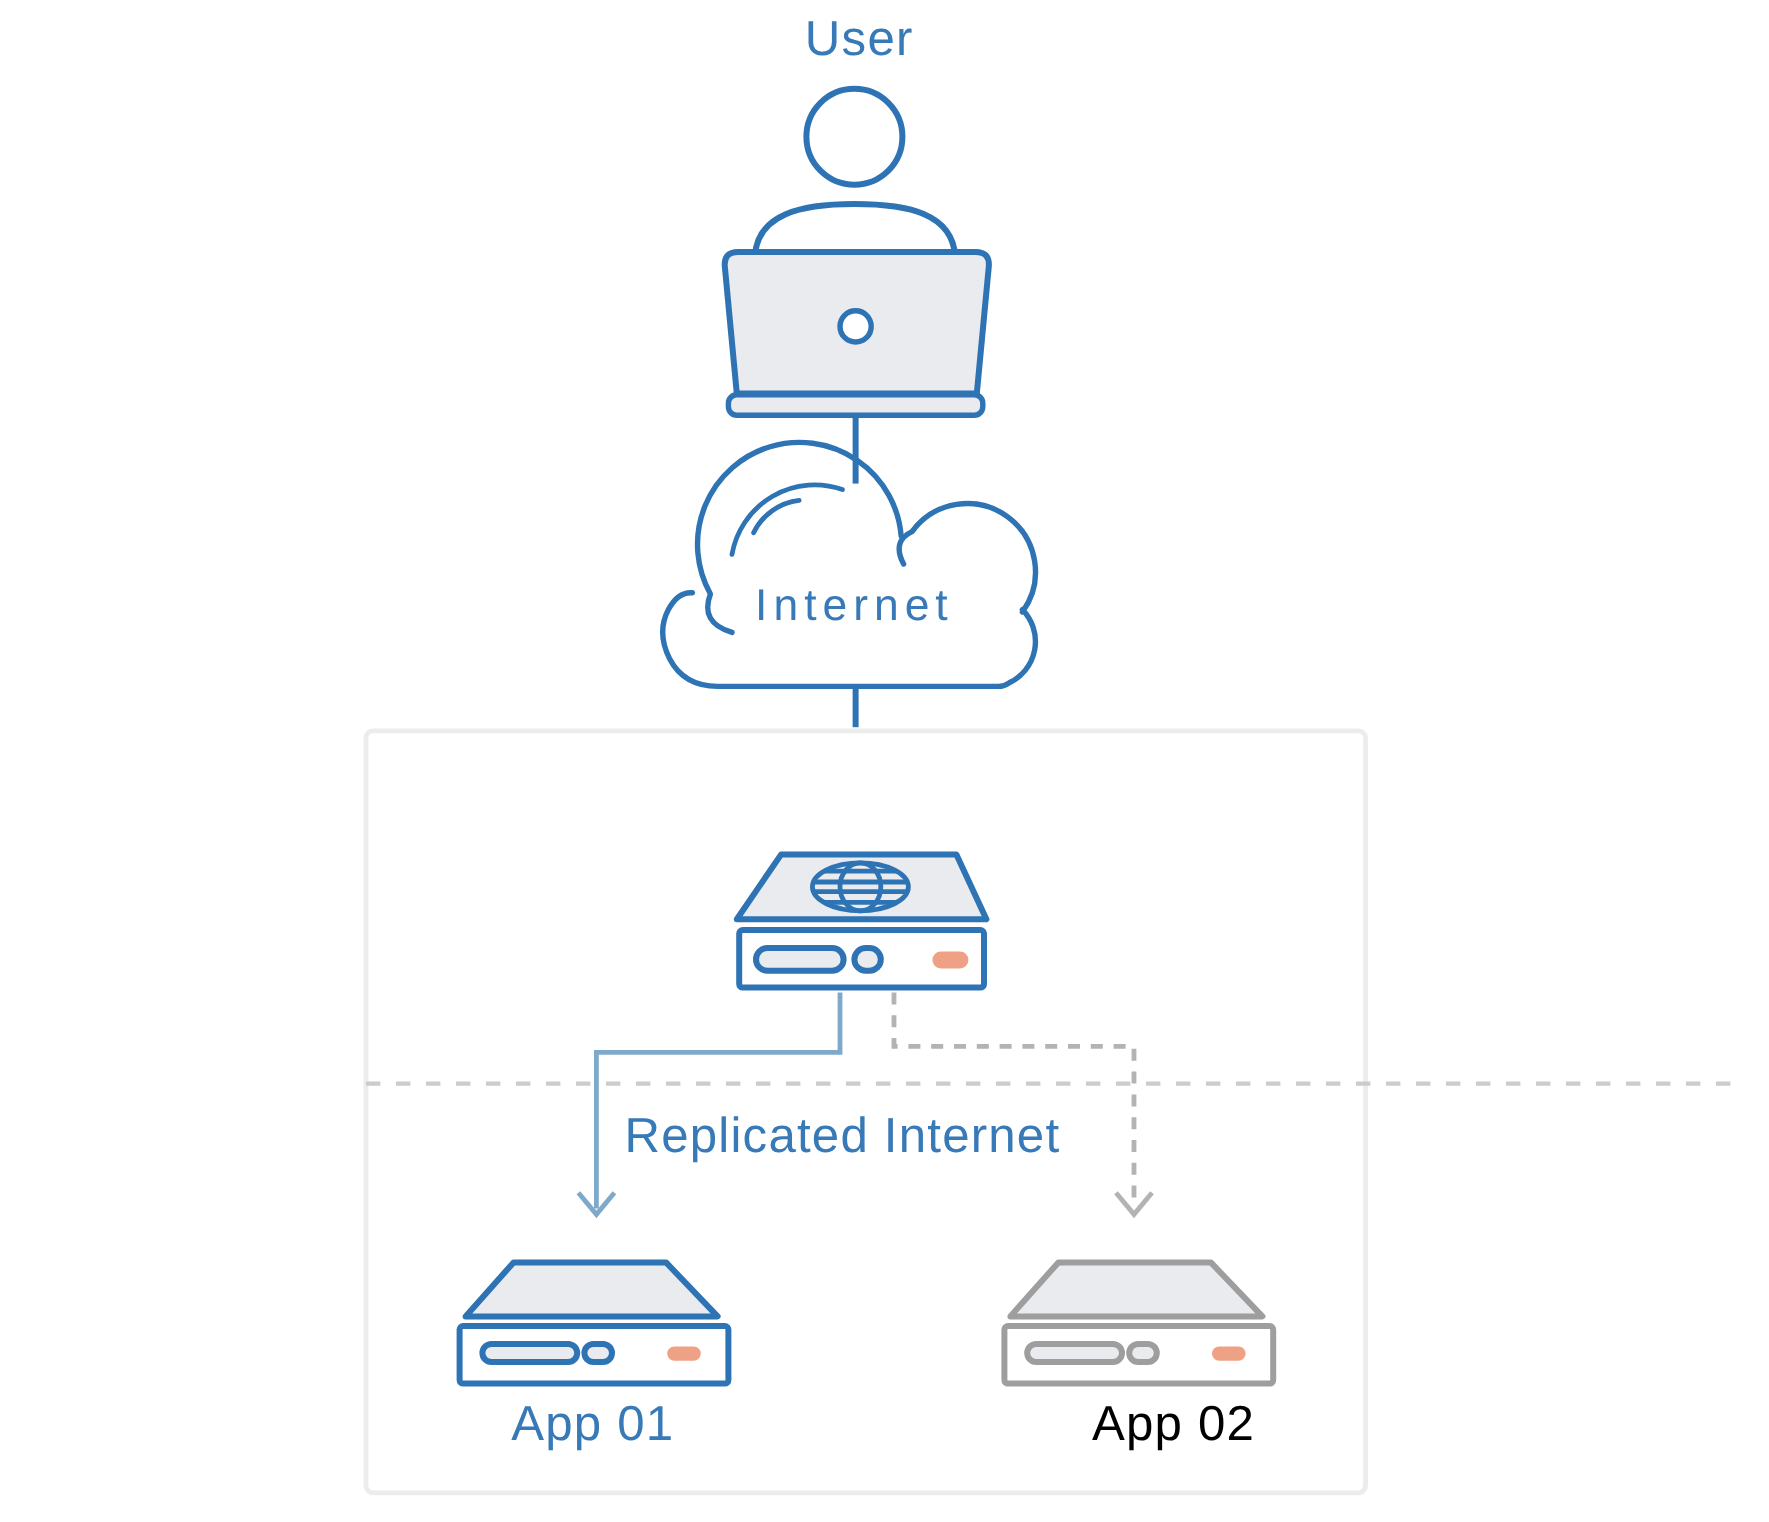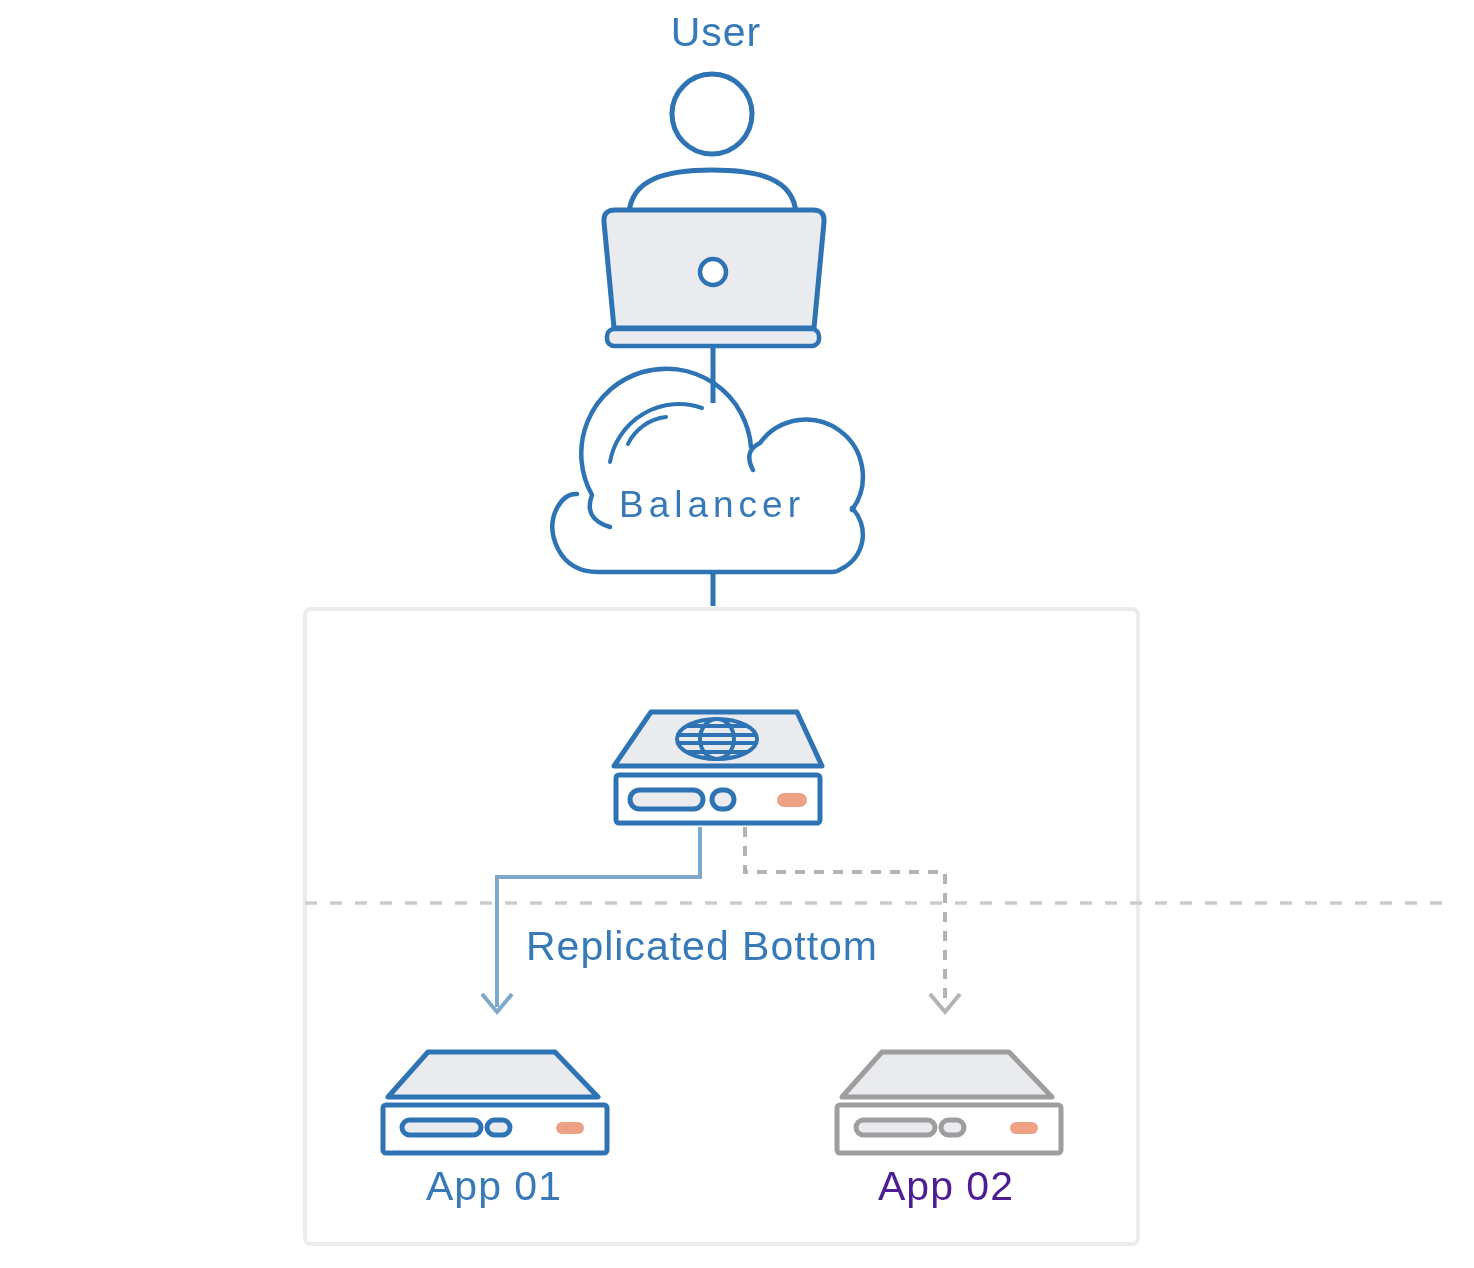"Balancer" div.lbl { text: Balancer -> Internet }
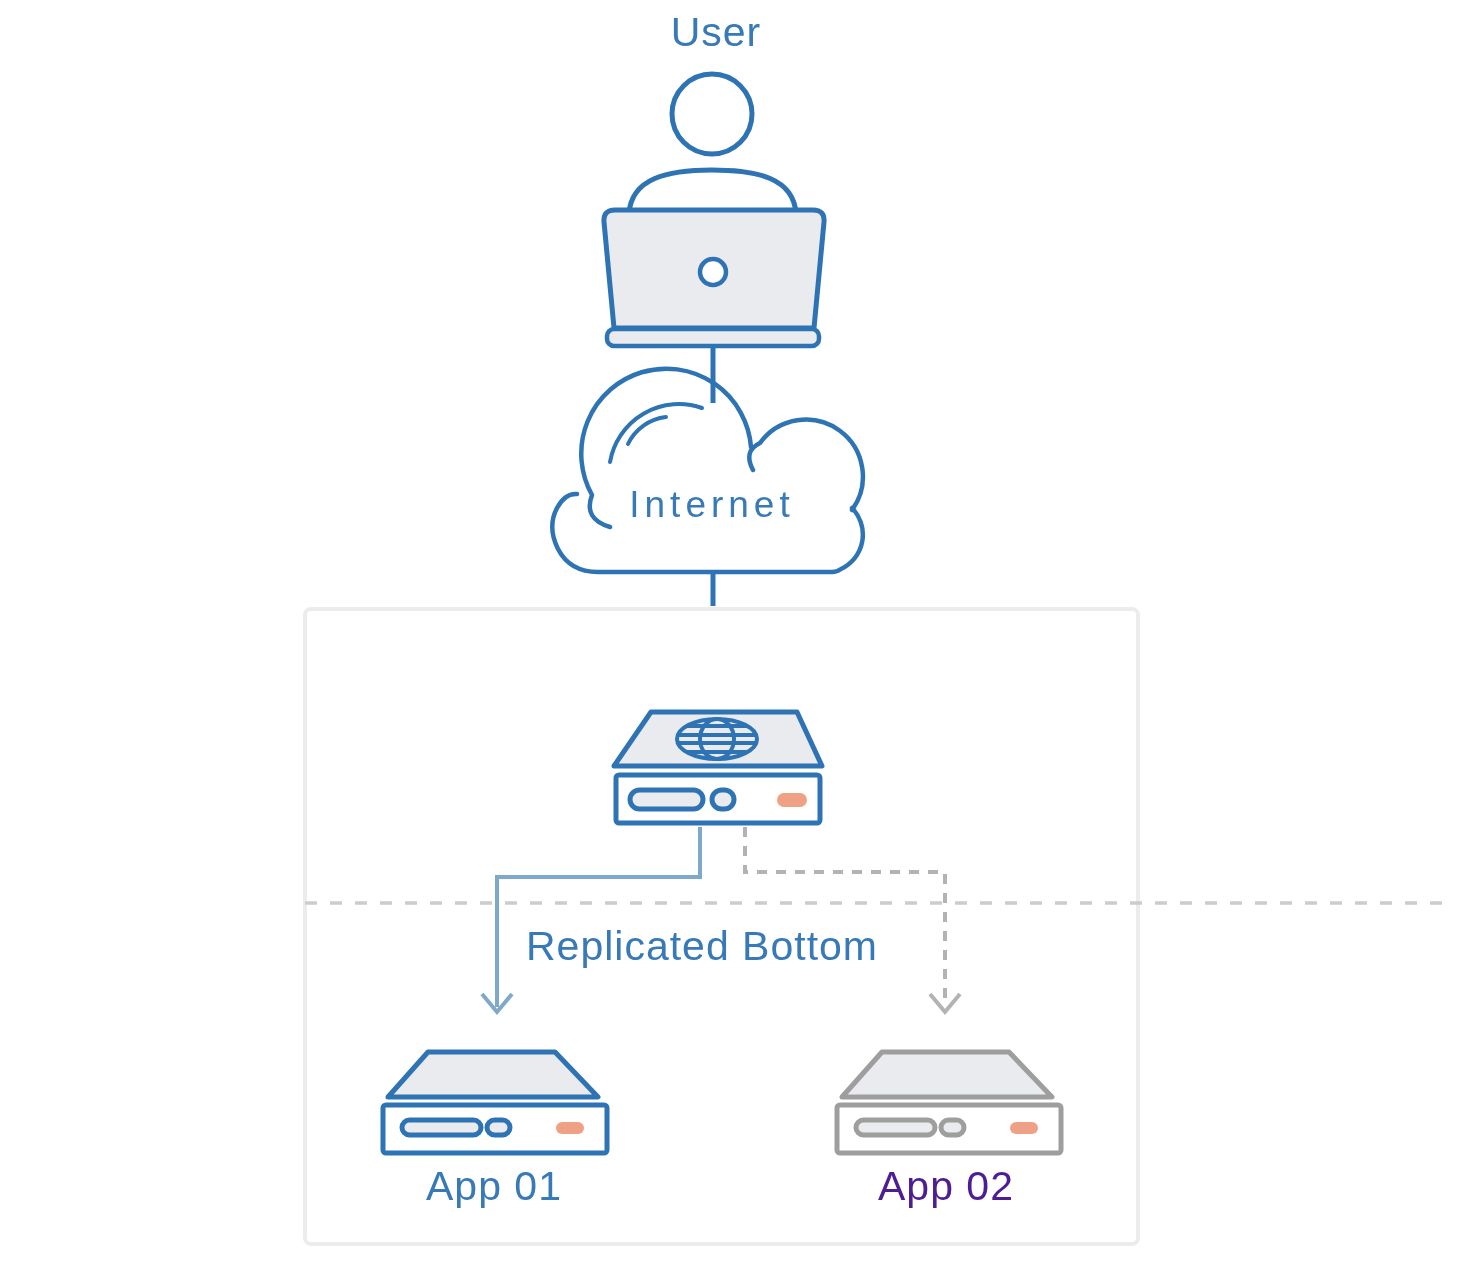"Replicated Bottom" div.lbl { text: Bottom -> Internet }
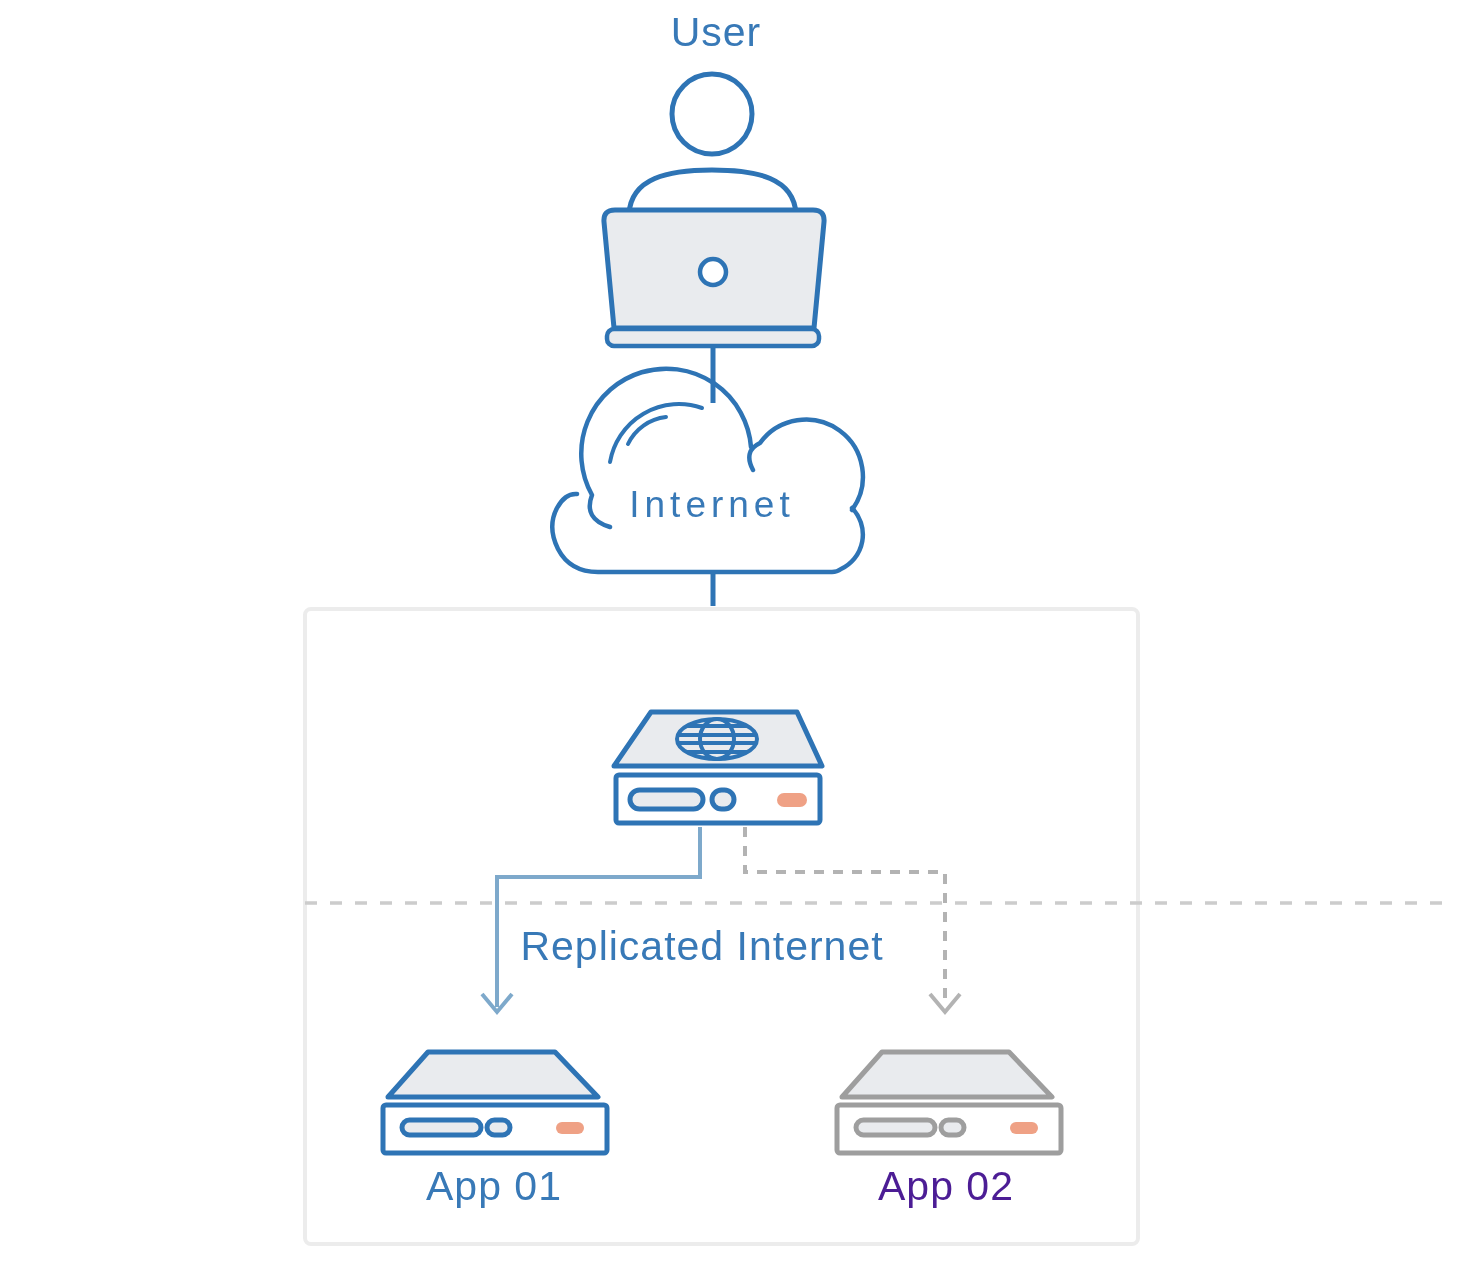"App 02" .lbl.gray { color: #4c1d95 -> #000000; margin-left: none -> 32px }
